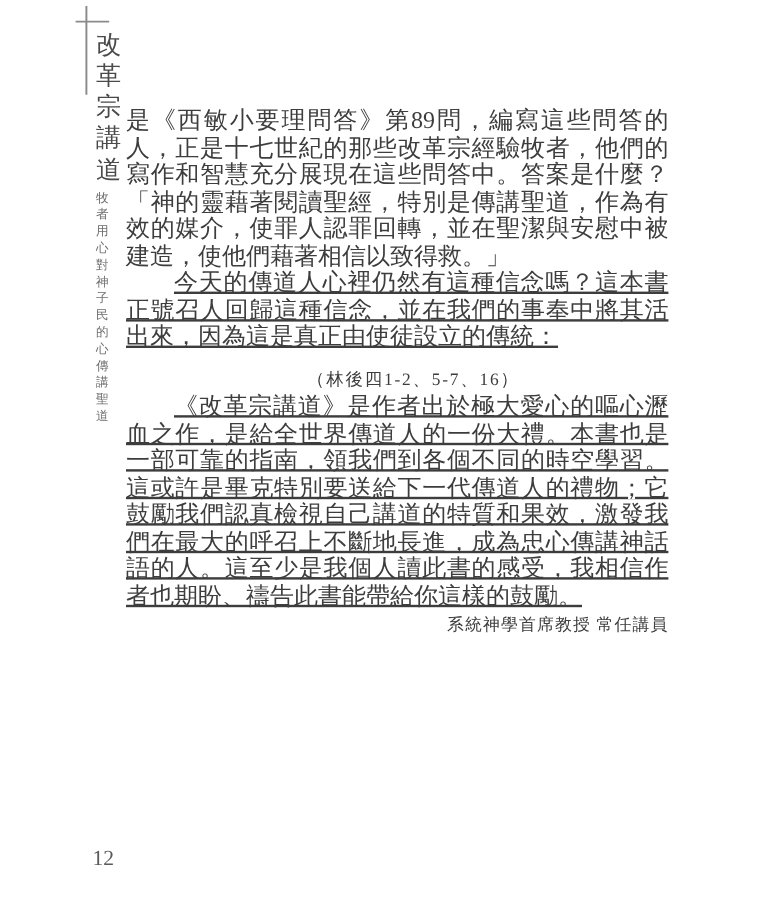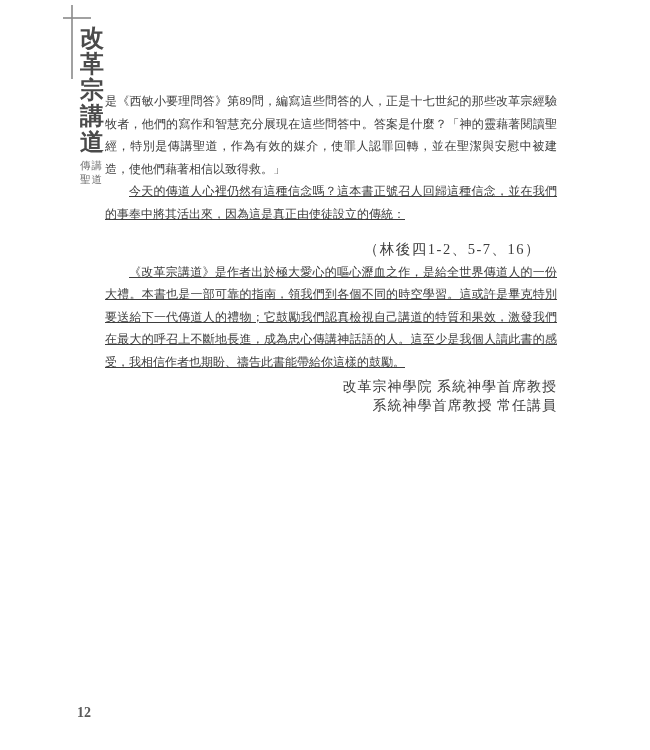"改革宗講道" .book-title { font-size: 24px -> 21px; font-weight: bold -> normal }
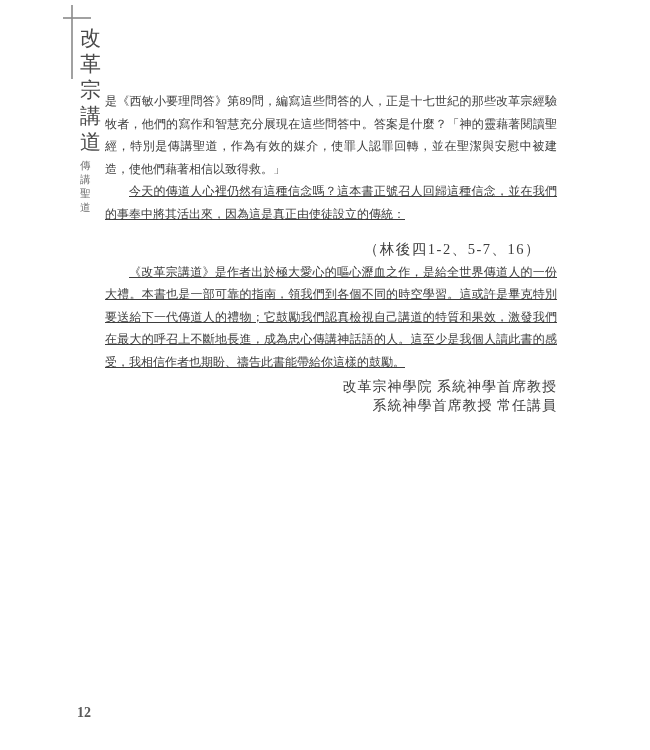"是《西敏小要理問答》第89問，編寫這些問答的人，正是十七世紀的那些改革宗經驗牧者" .para { font-size: 12px -> 20px }
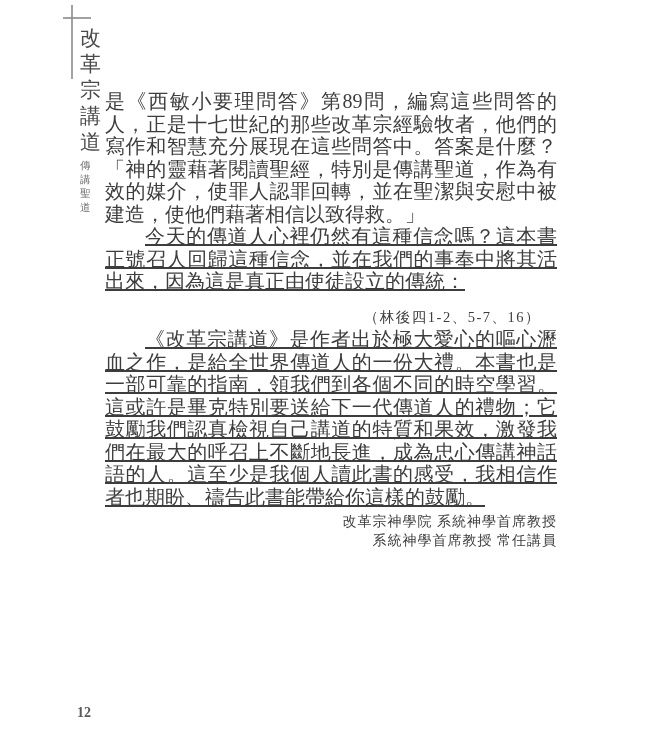"牧者用心對神子民的心" div { html: none -> <div>牧者用心對神子民的心</div> }
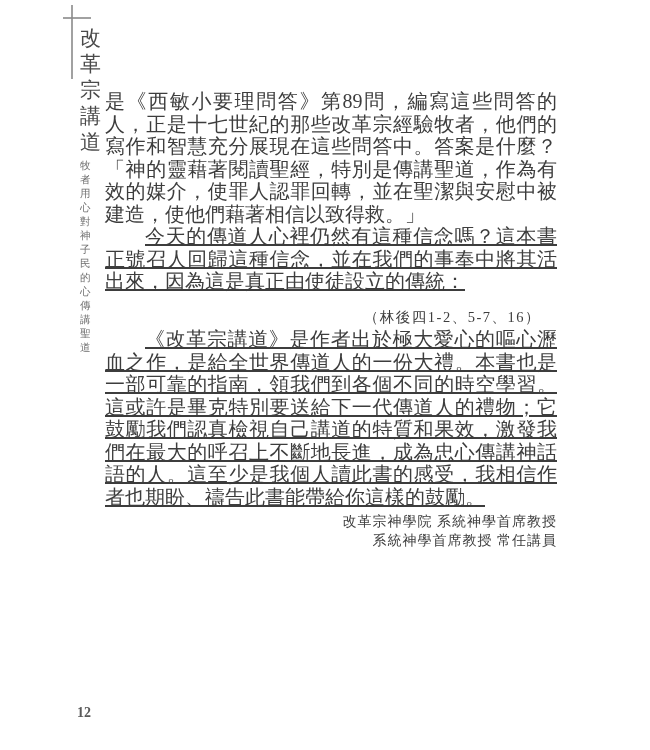"（林後四1-2、5-7、16）" .quote .citation { text-align: right -> center }
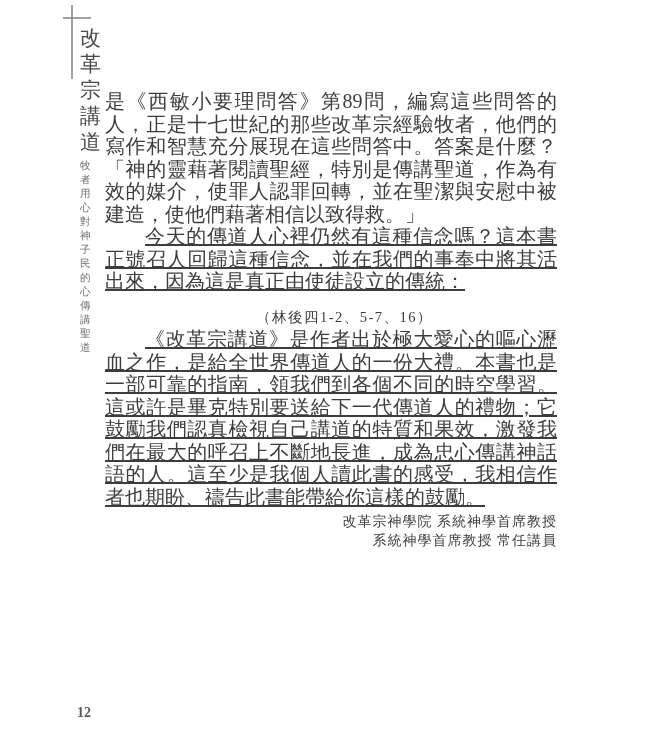"改革宗神學院 系統神學首席教授" div { html: <div>改革宗神學院 系統神學首席教授</div> -> none }
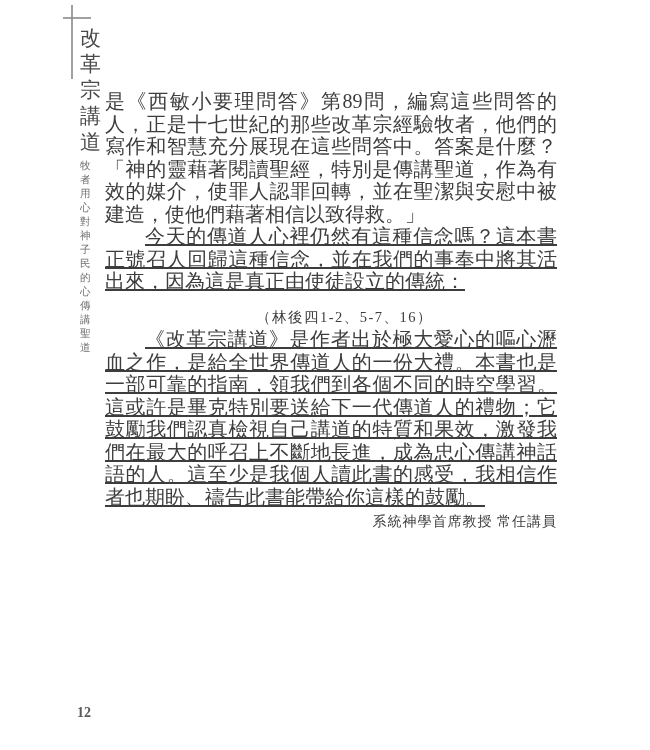"12" .page-number { font-size: 14px -> 18px; font-weight: bold -> none }
